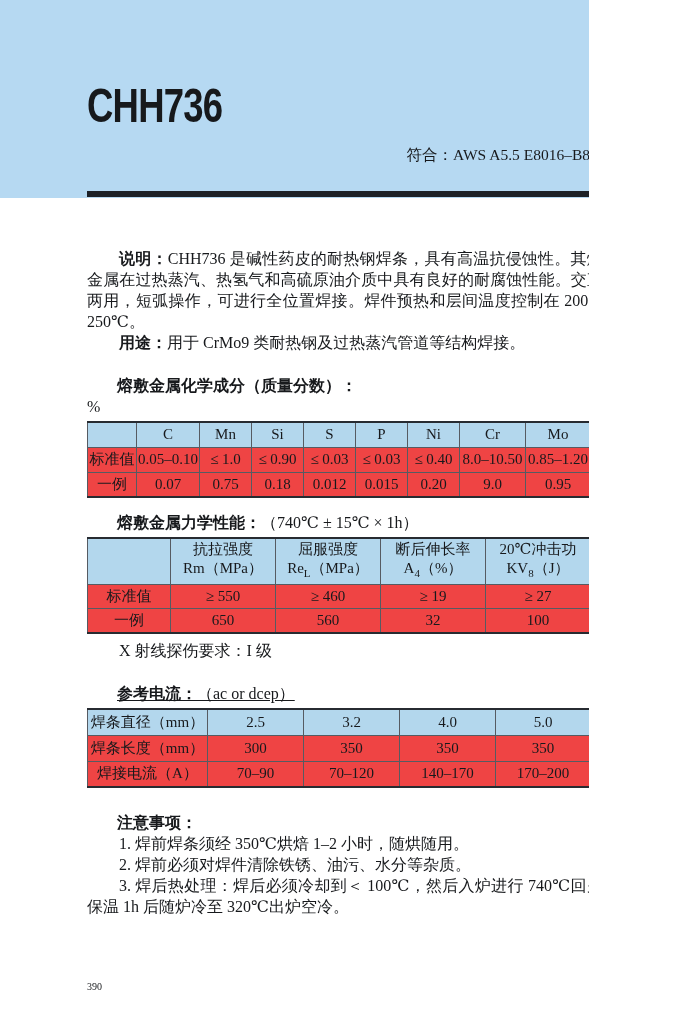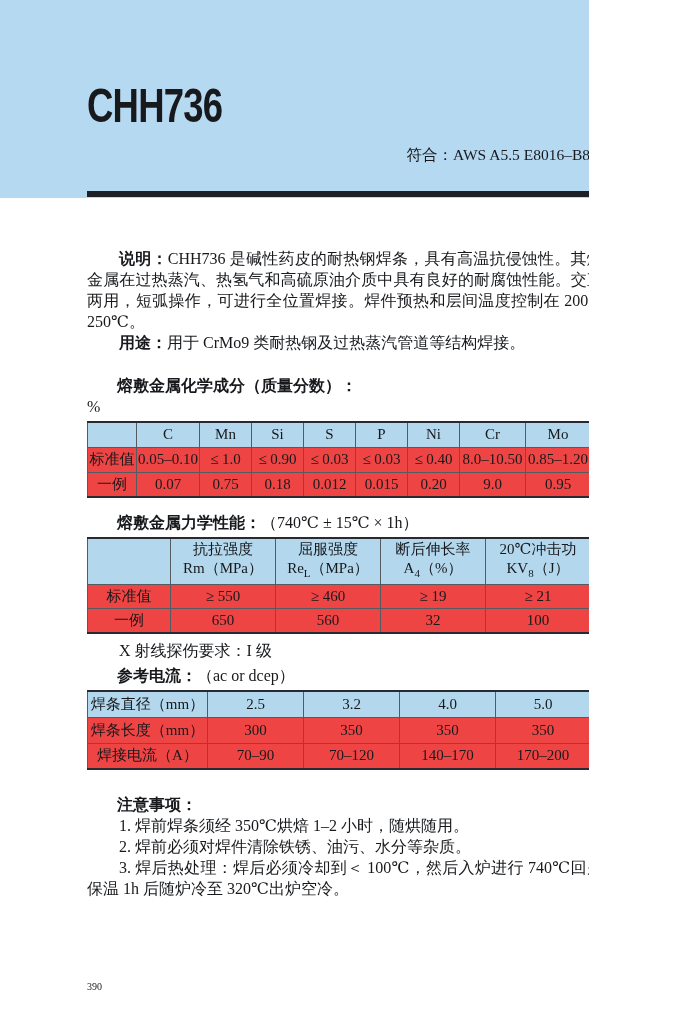"≥ 21" td.lav { text: 21 -> 27 }
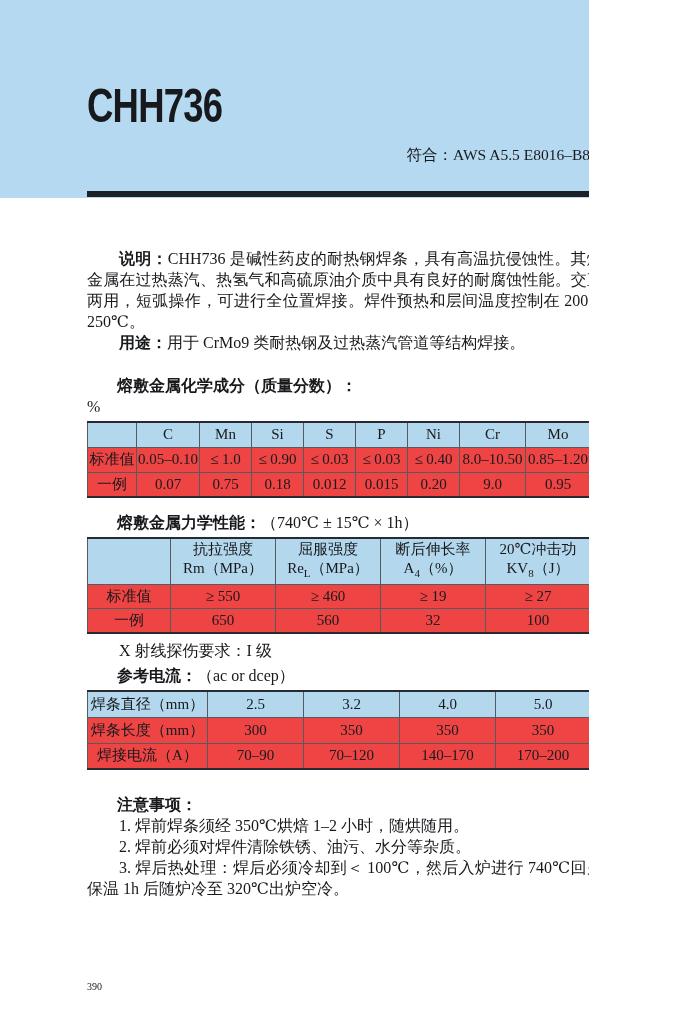"参考电流：（ac or dcep）" .mt10 { margin-top: 4px -> 22px; text-decoration: none -> underline }
